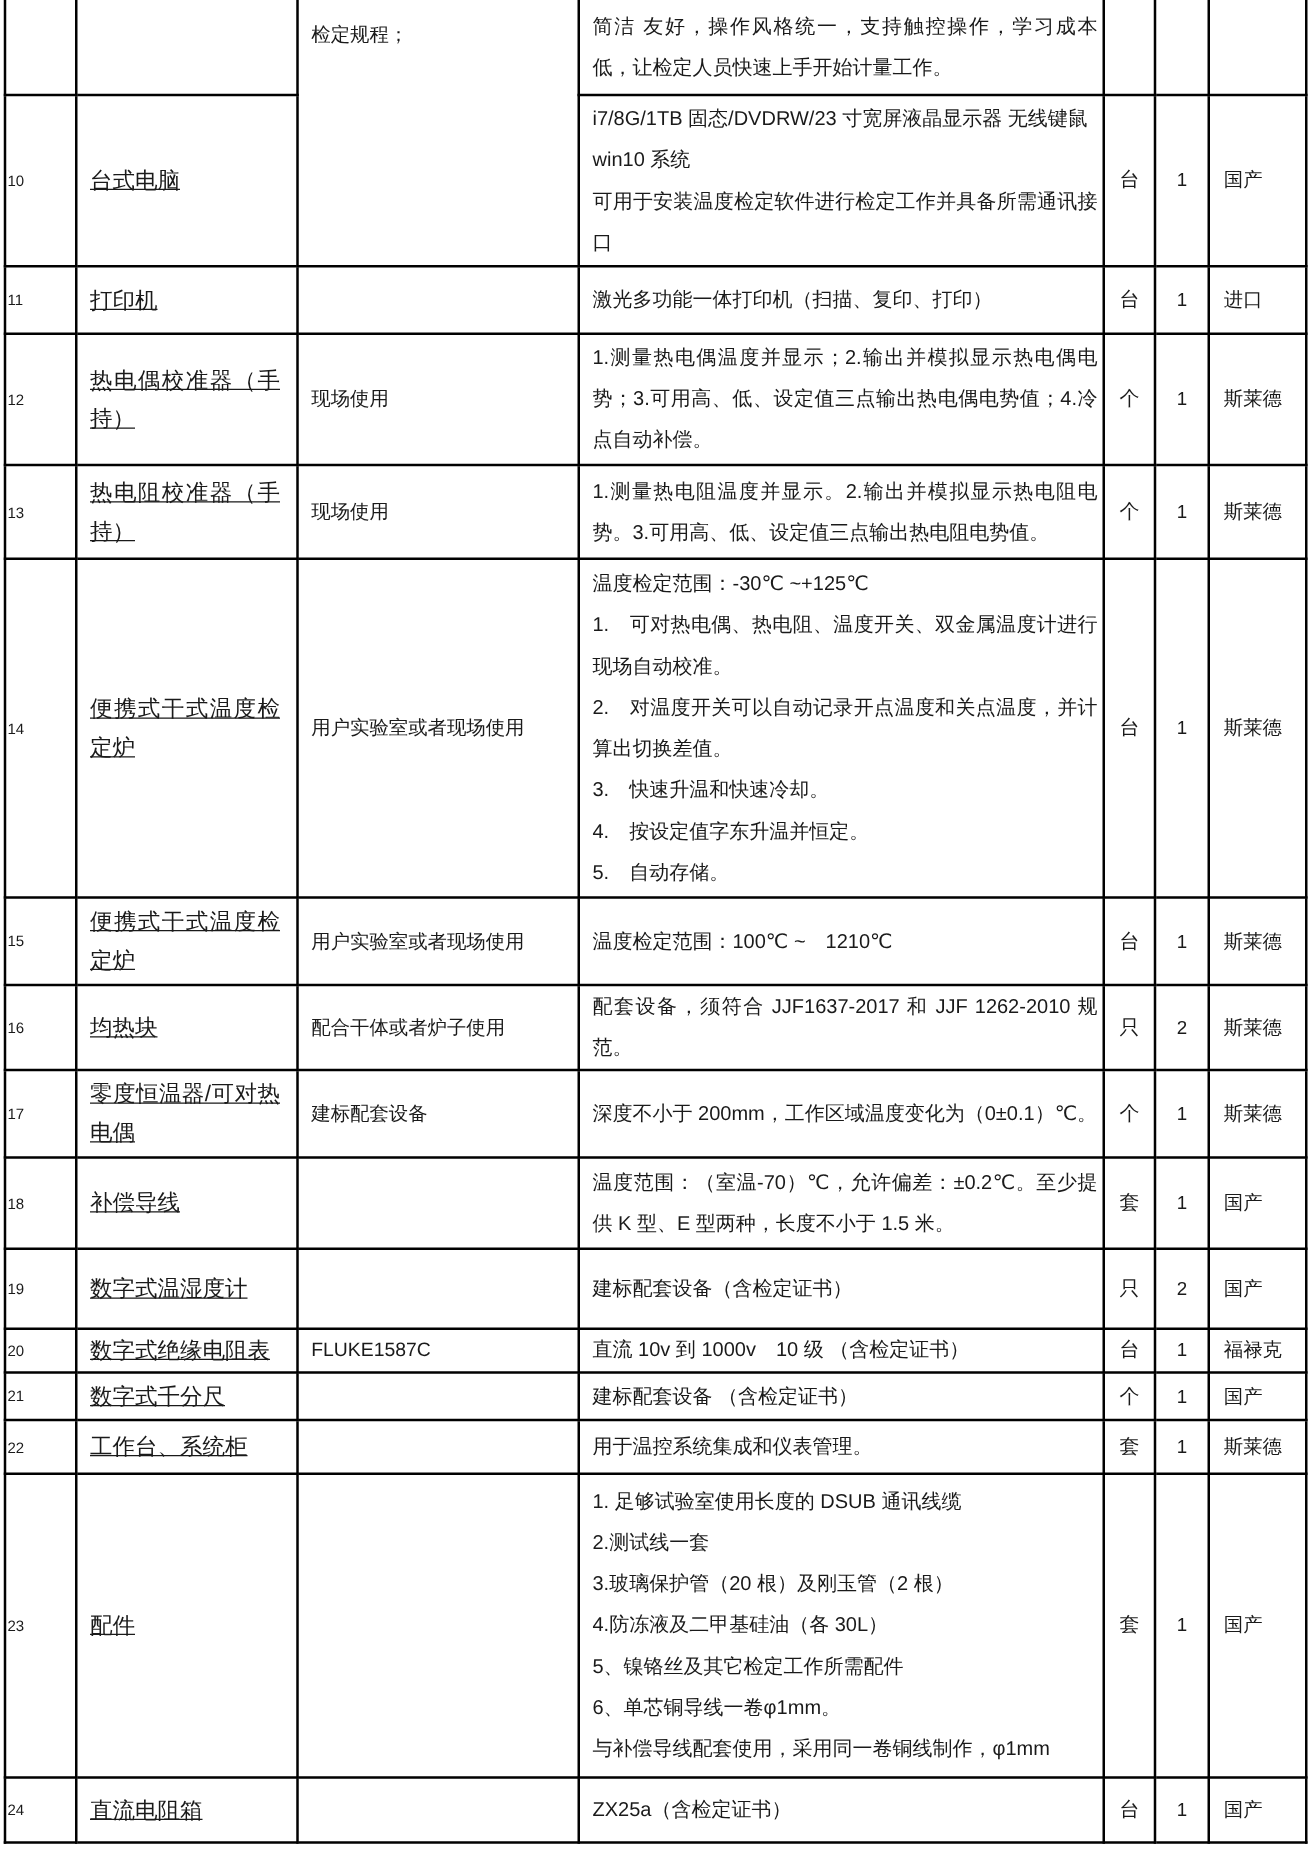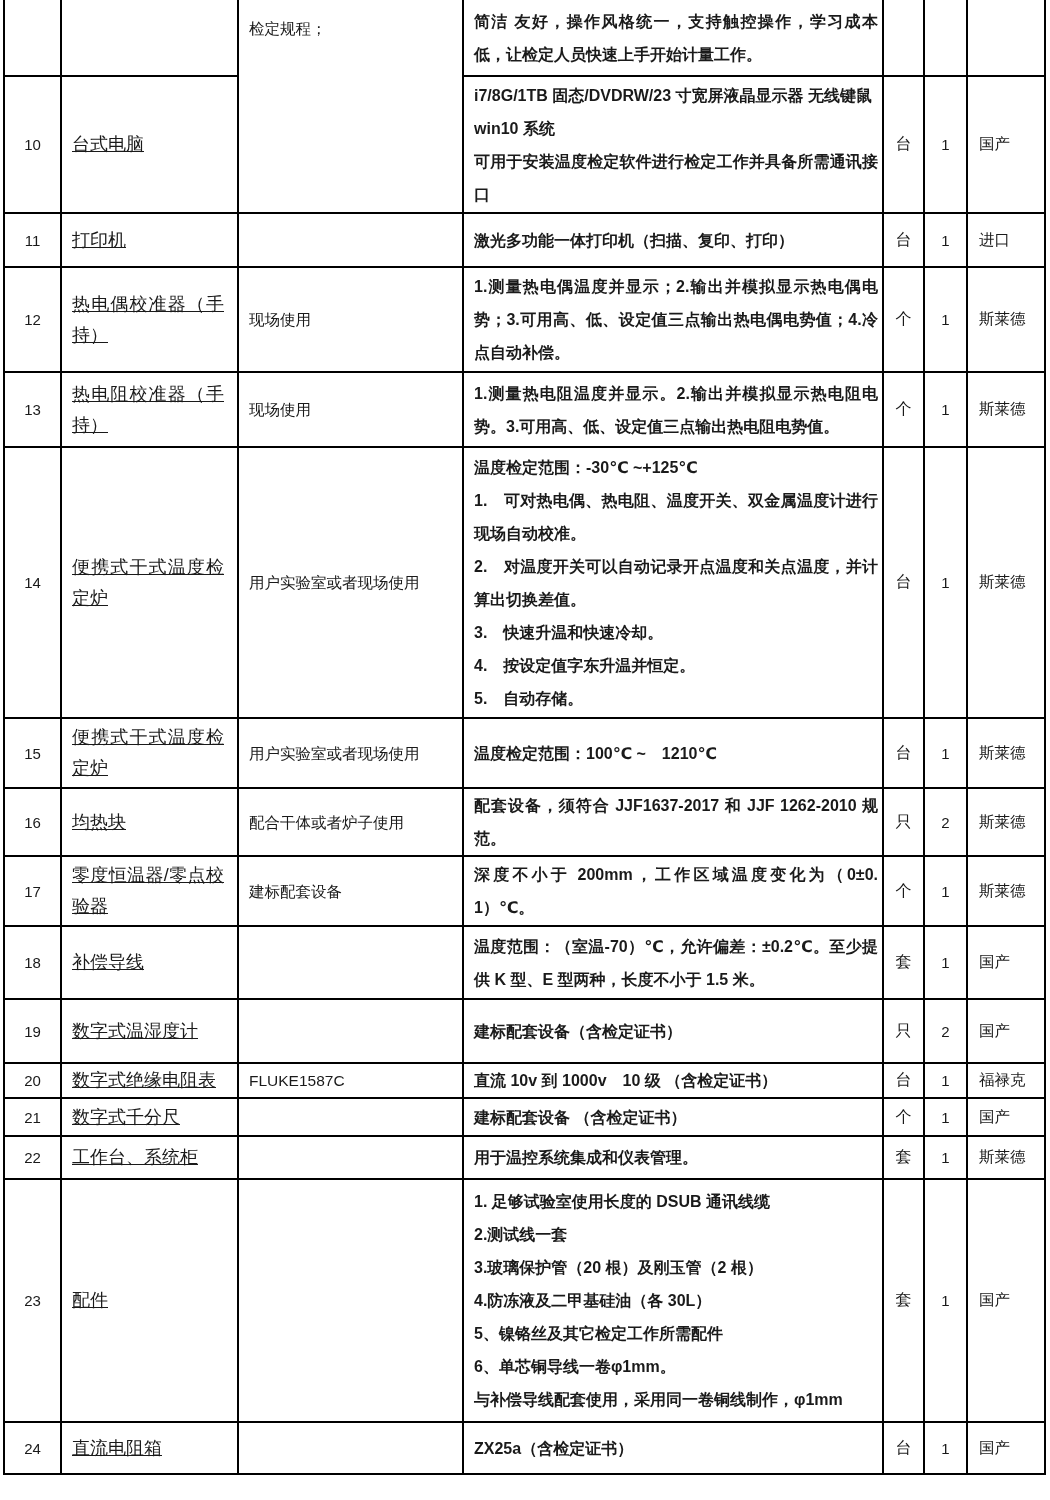"简洁" .c-desc { font-weight: bold -> none }
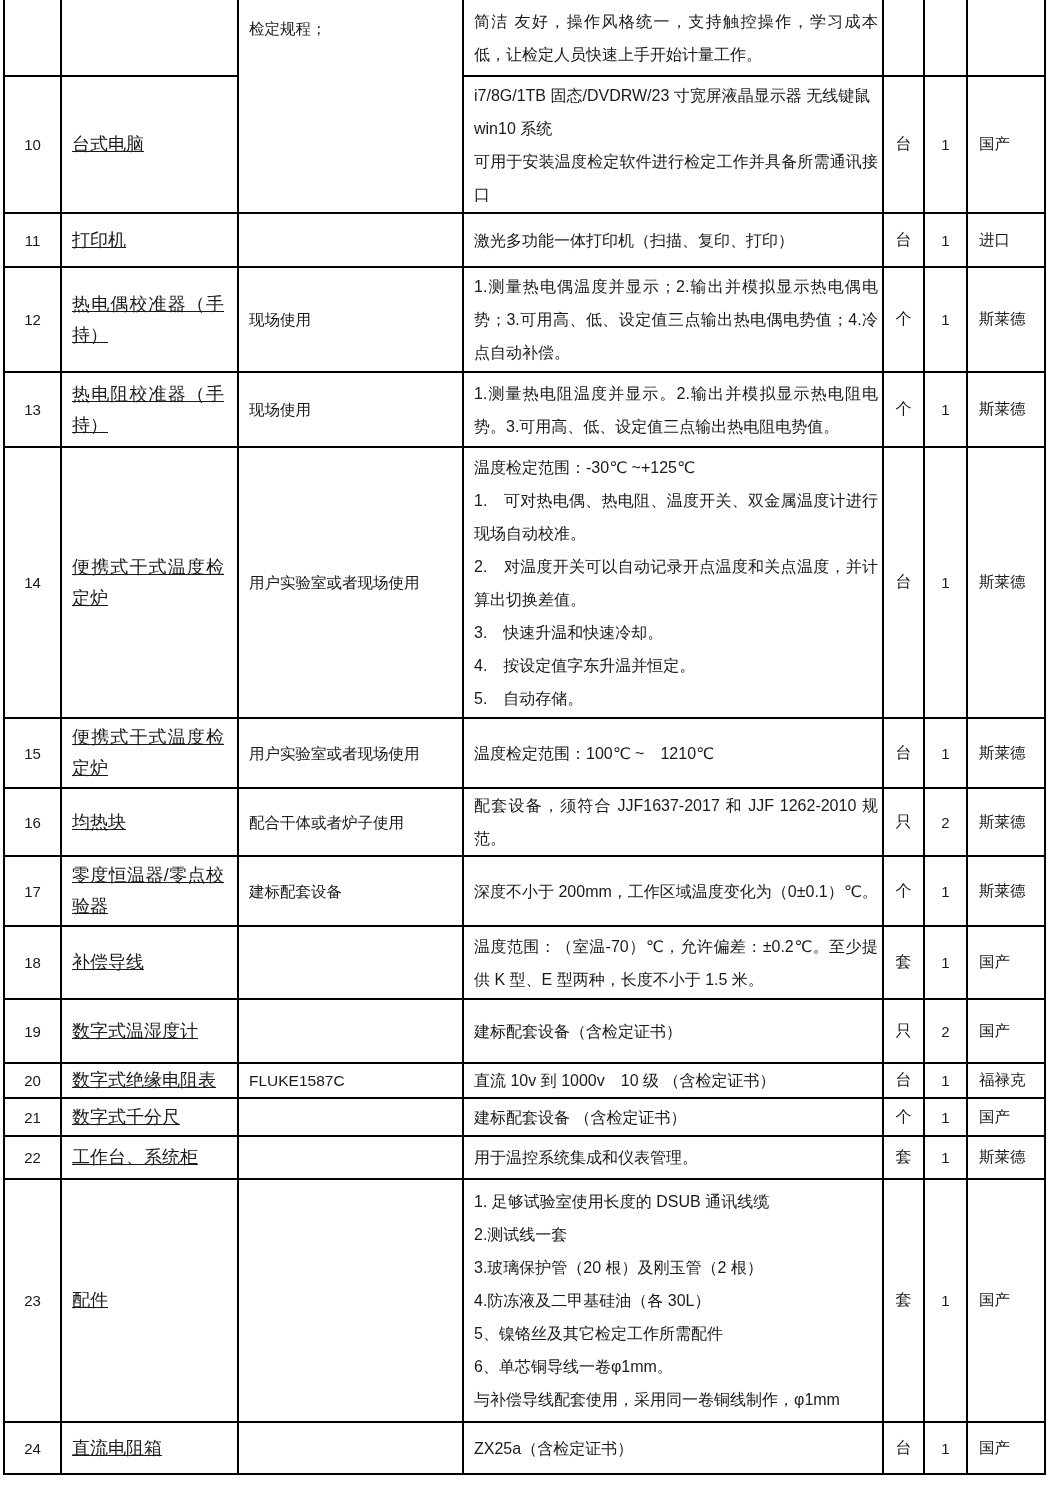"10" .c-no { font-size: 15px -> 12px; text-align: center -> none }
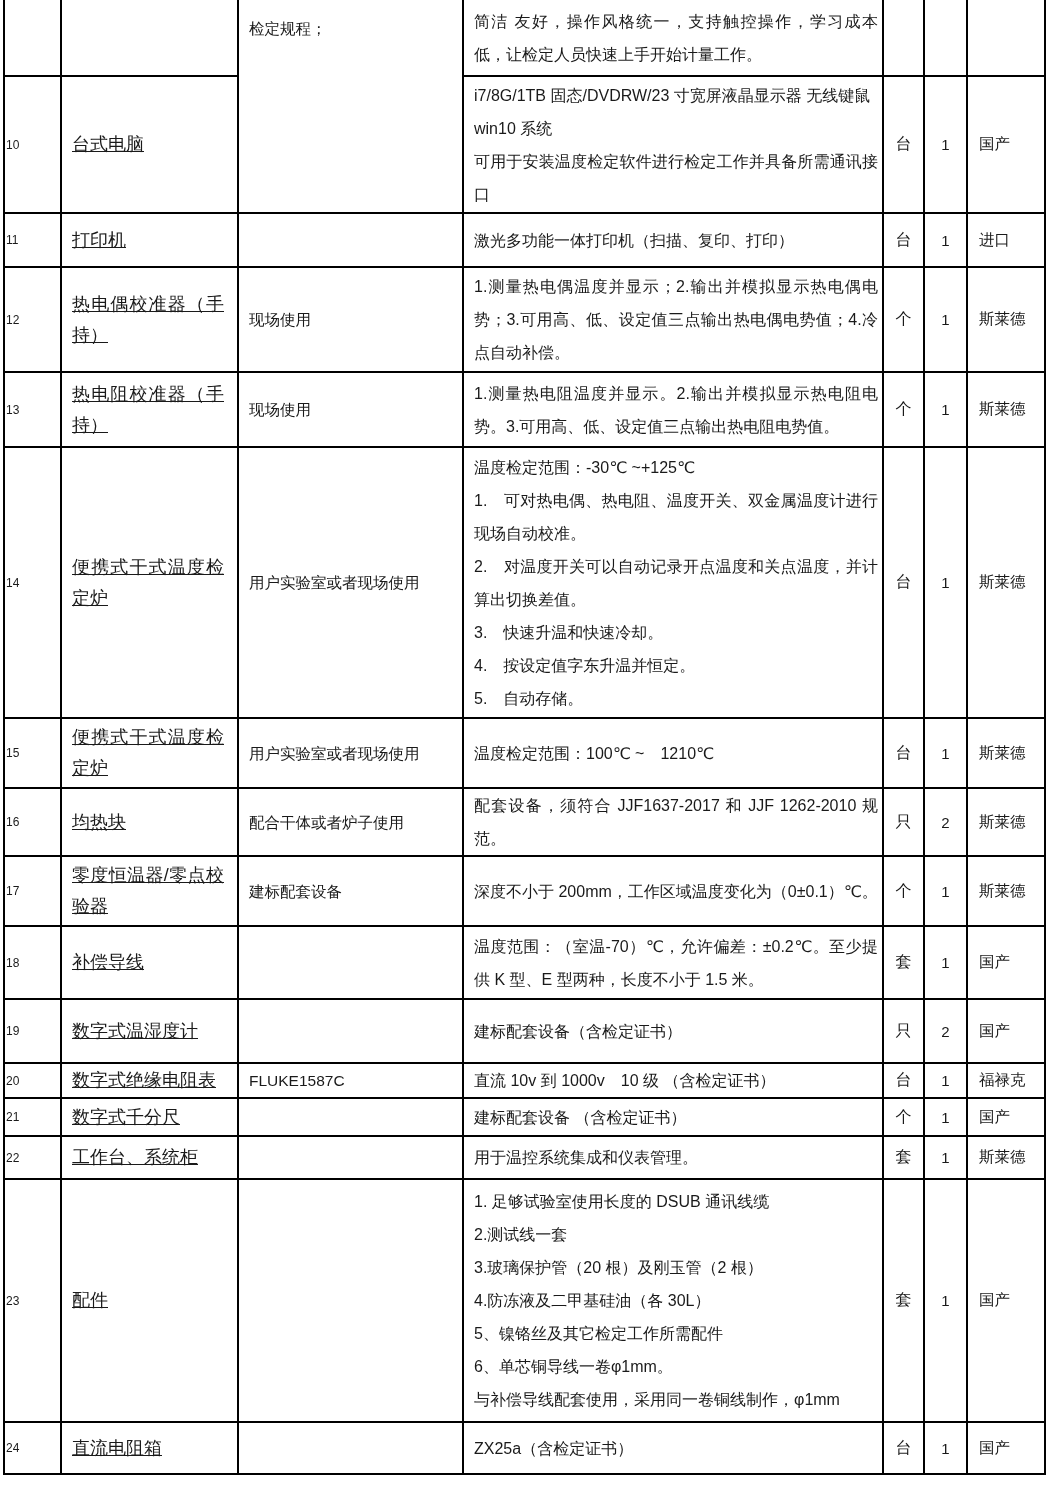"零度恒温器/零点校验器" td.c-name { text: /零点校验器 -> /可对热电偶 }
